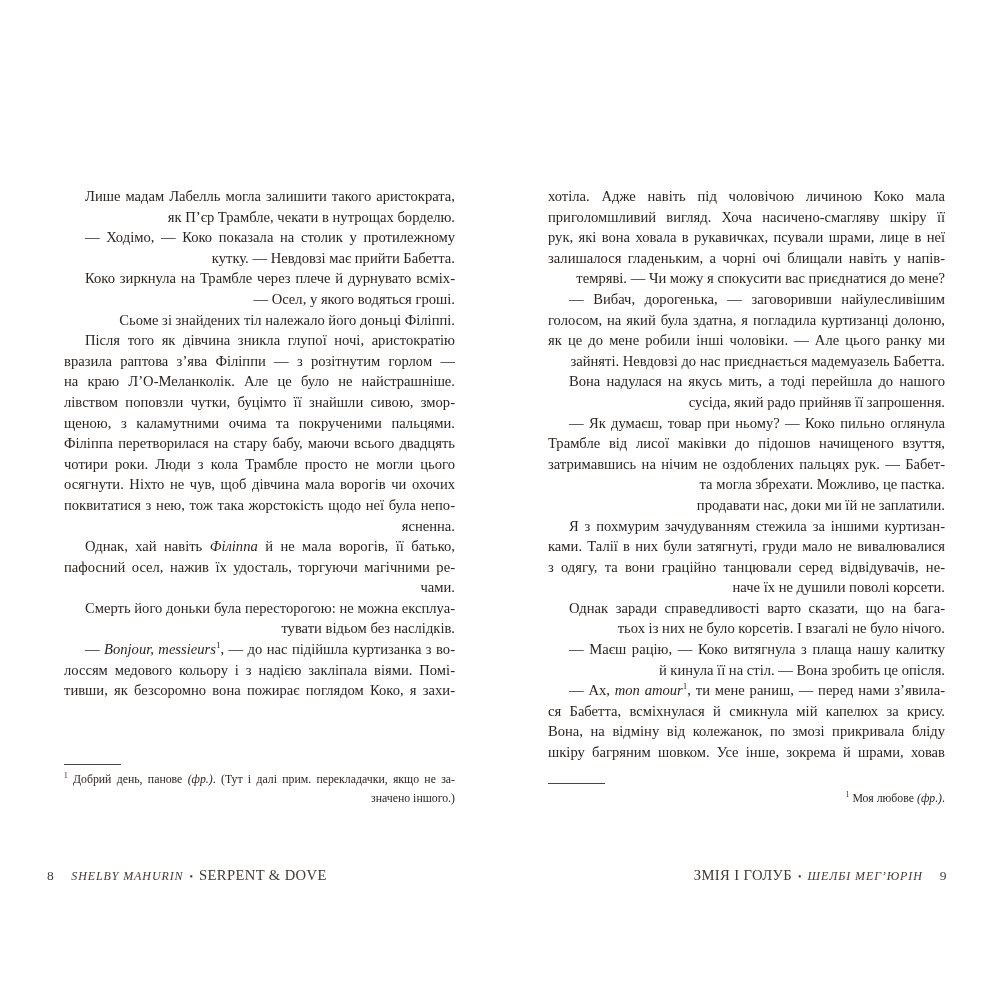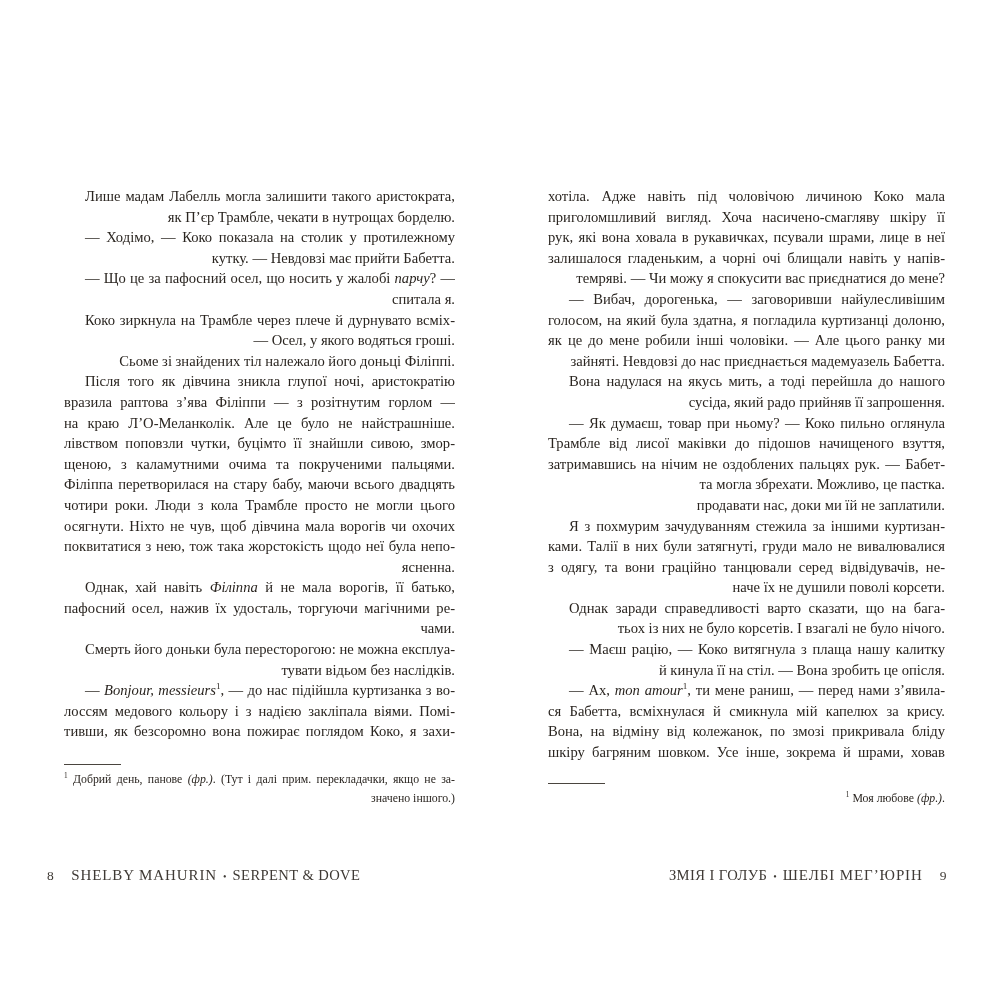"— Що це за пафосний" div.line { html: <div><span>— Що це за пафосний осел, що носить у жалобі </span><span>парчу</span><span>? —</span></div> -> none }
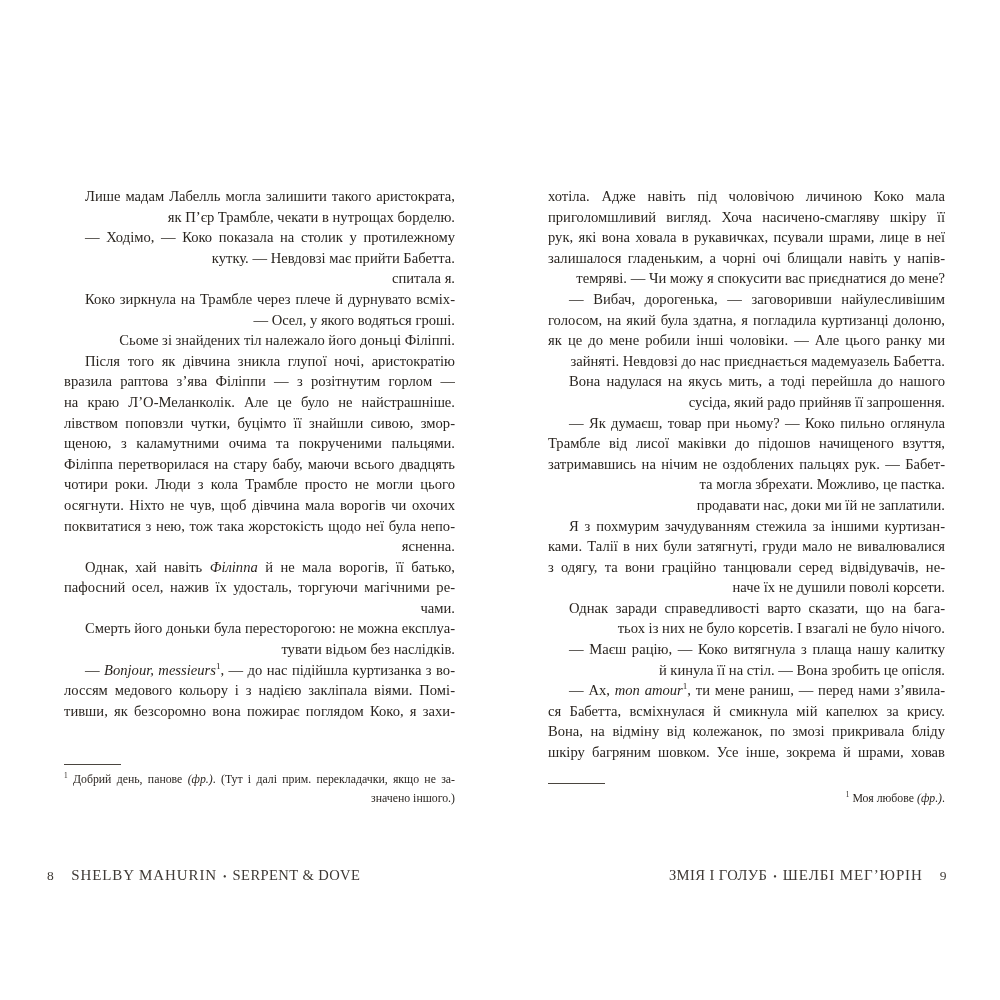"спитала я." div.line { html: <div><span>спитала я.</span></div> -> none }
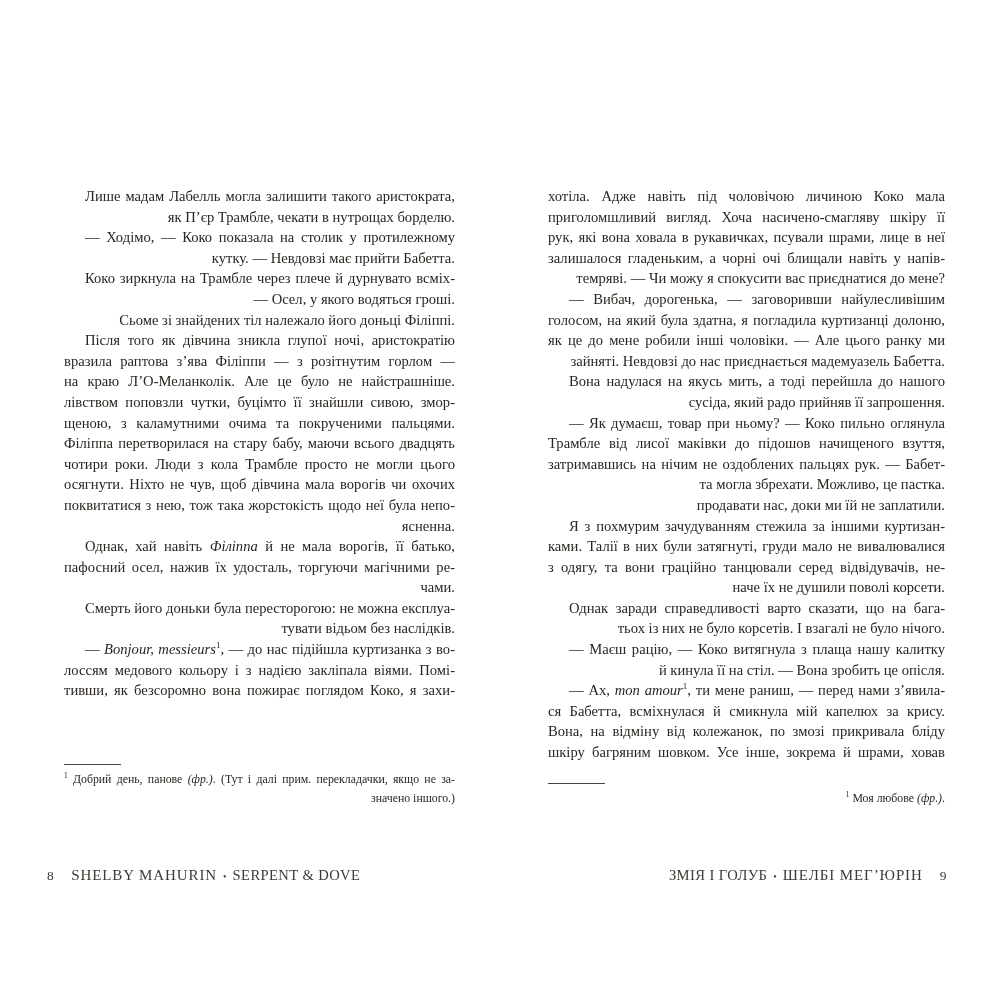"SHELBY MAHURIN" .author-sm { font-size: 15px -> 12px; font-style: none -> italic }
